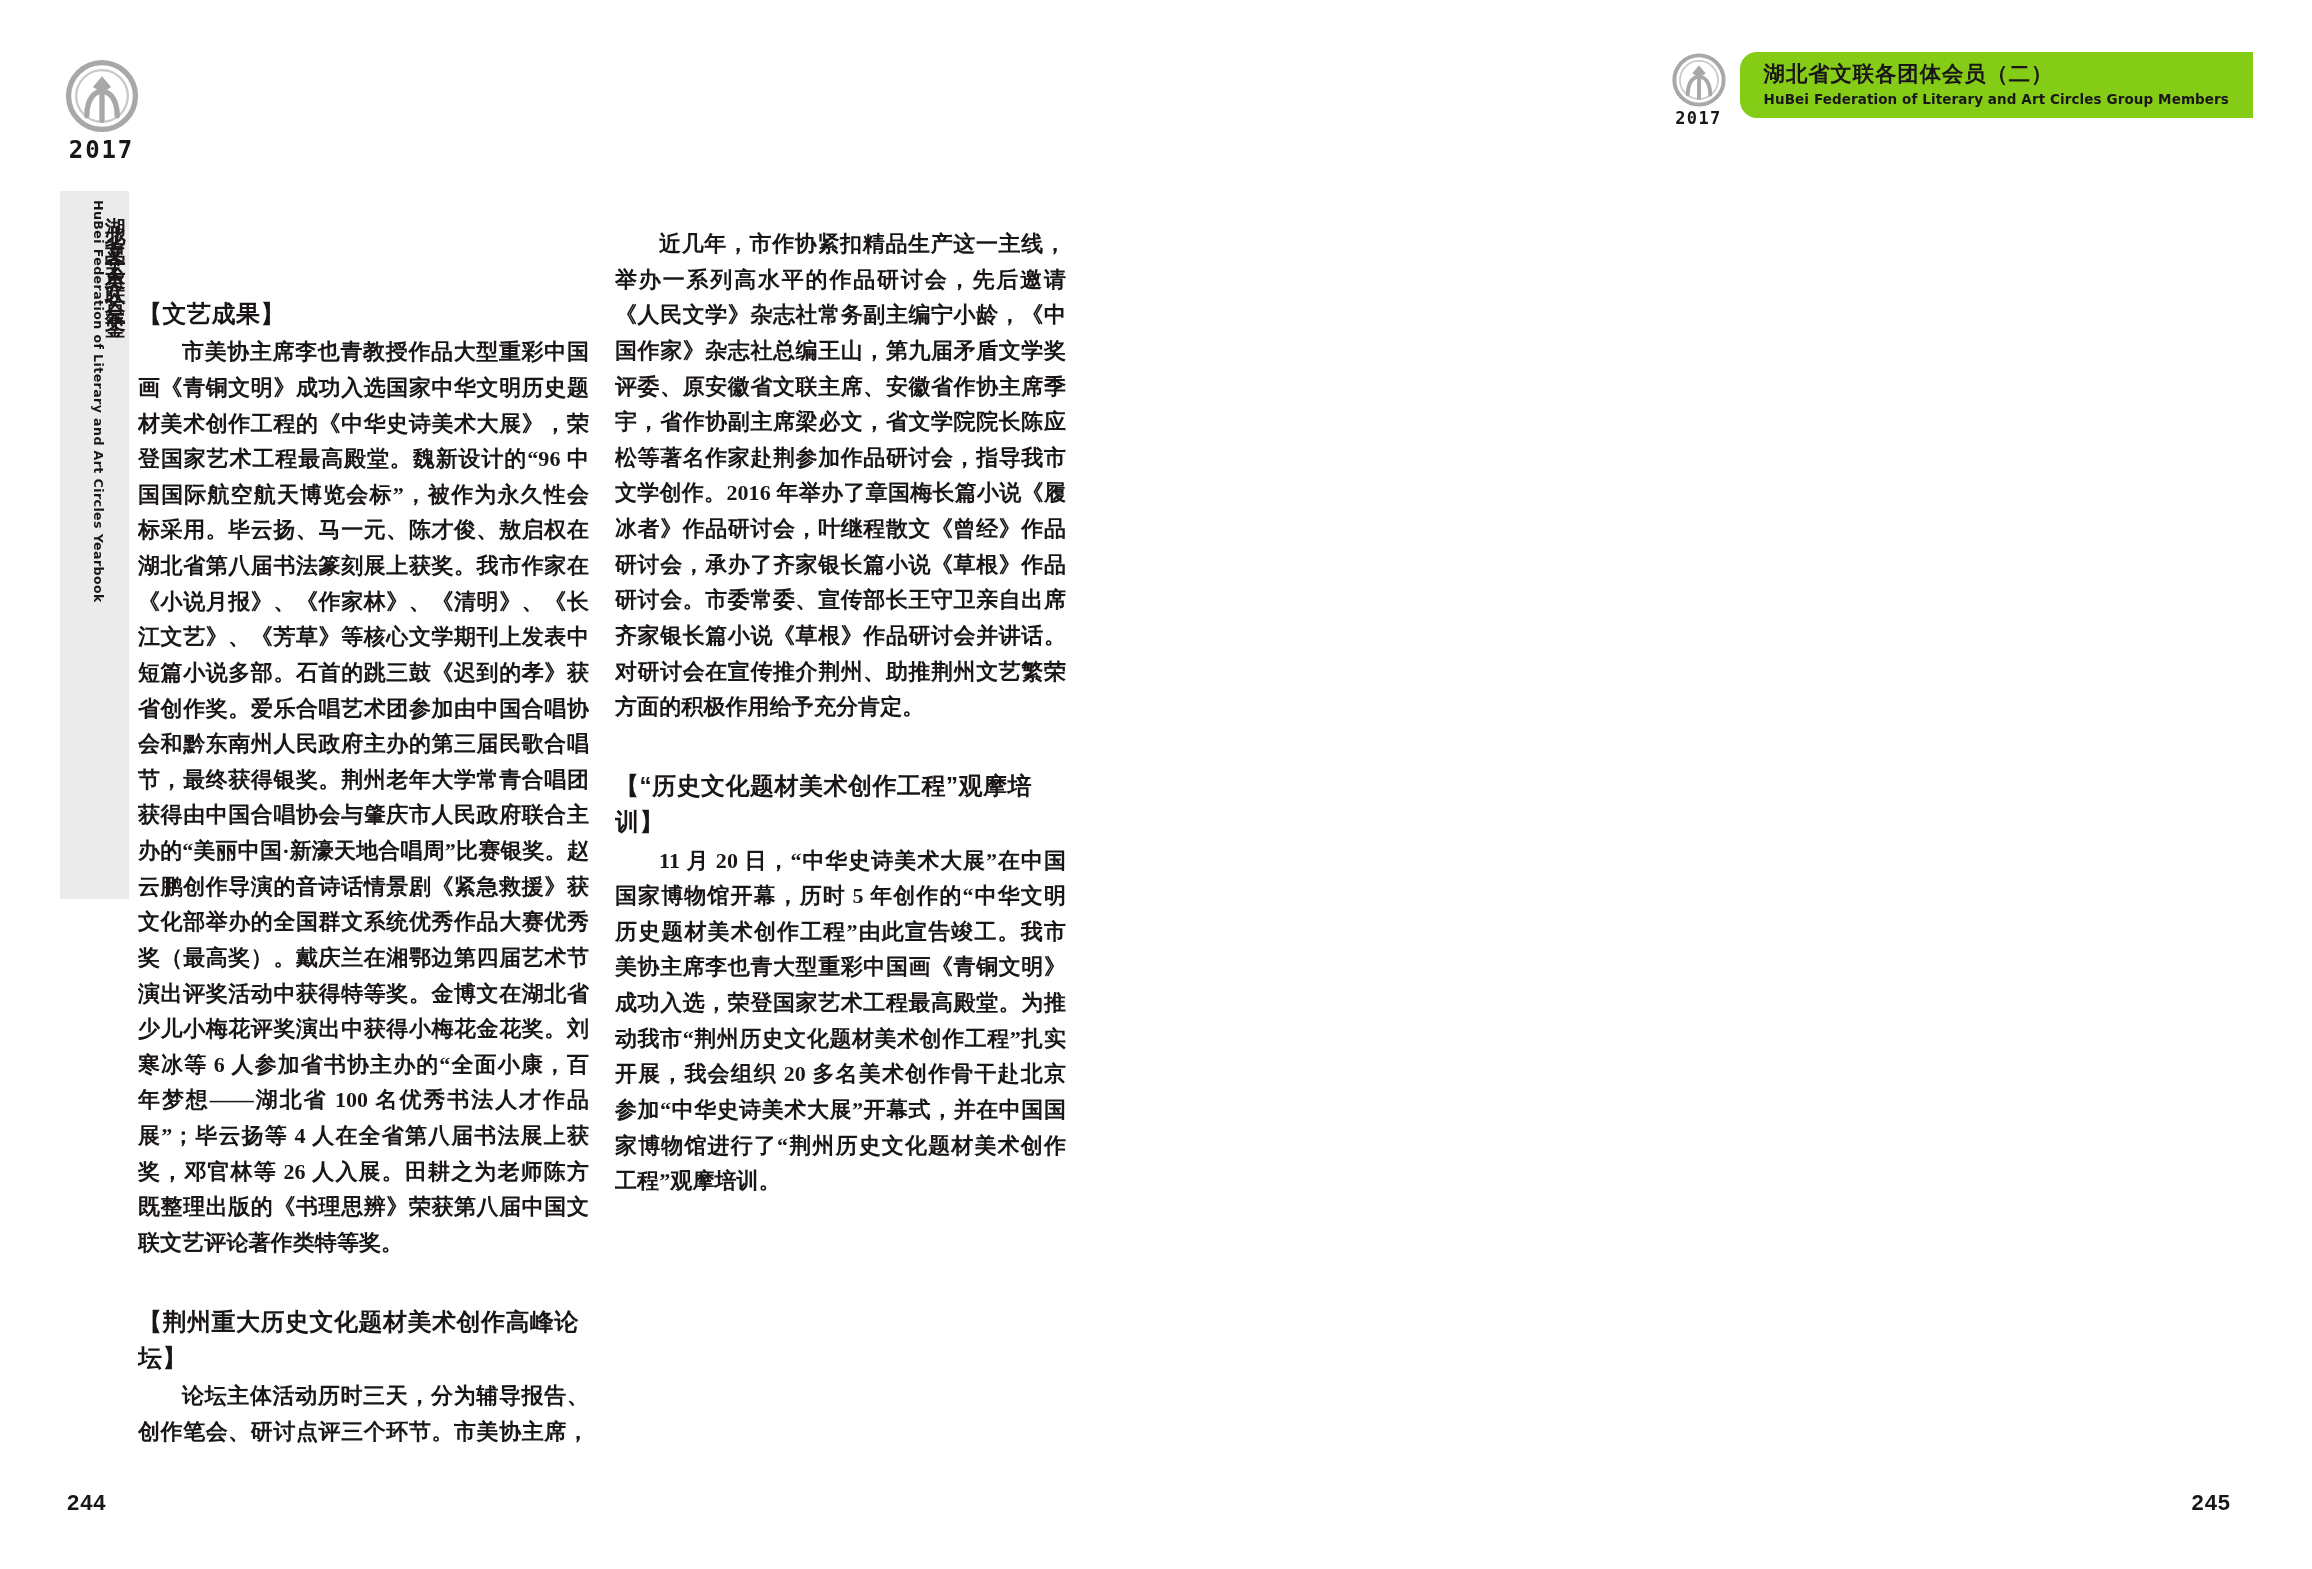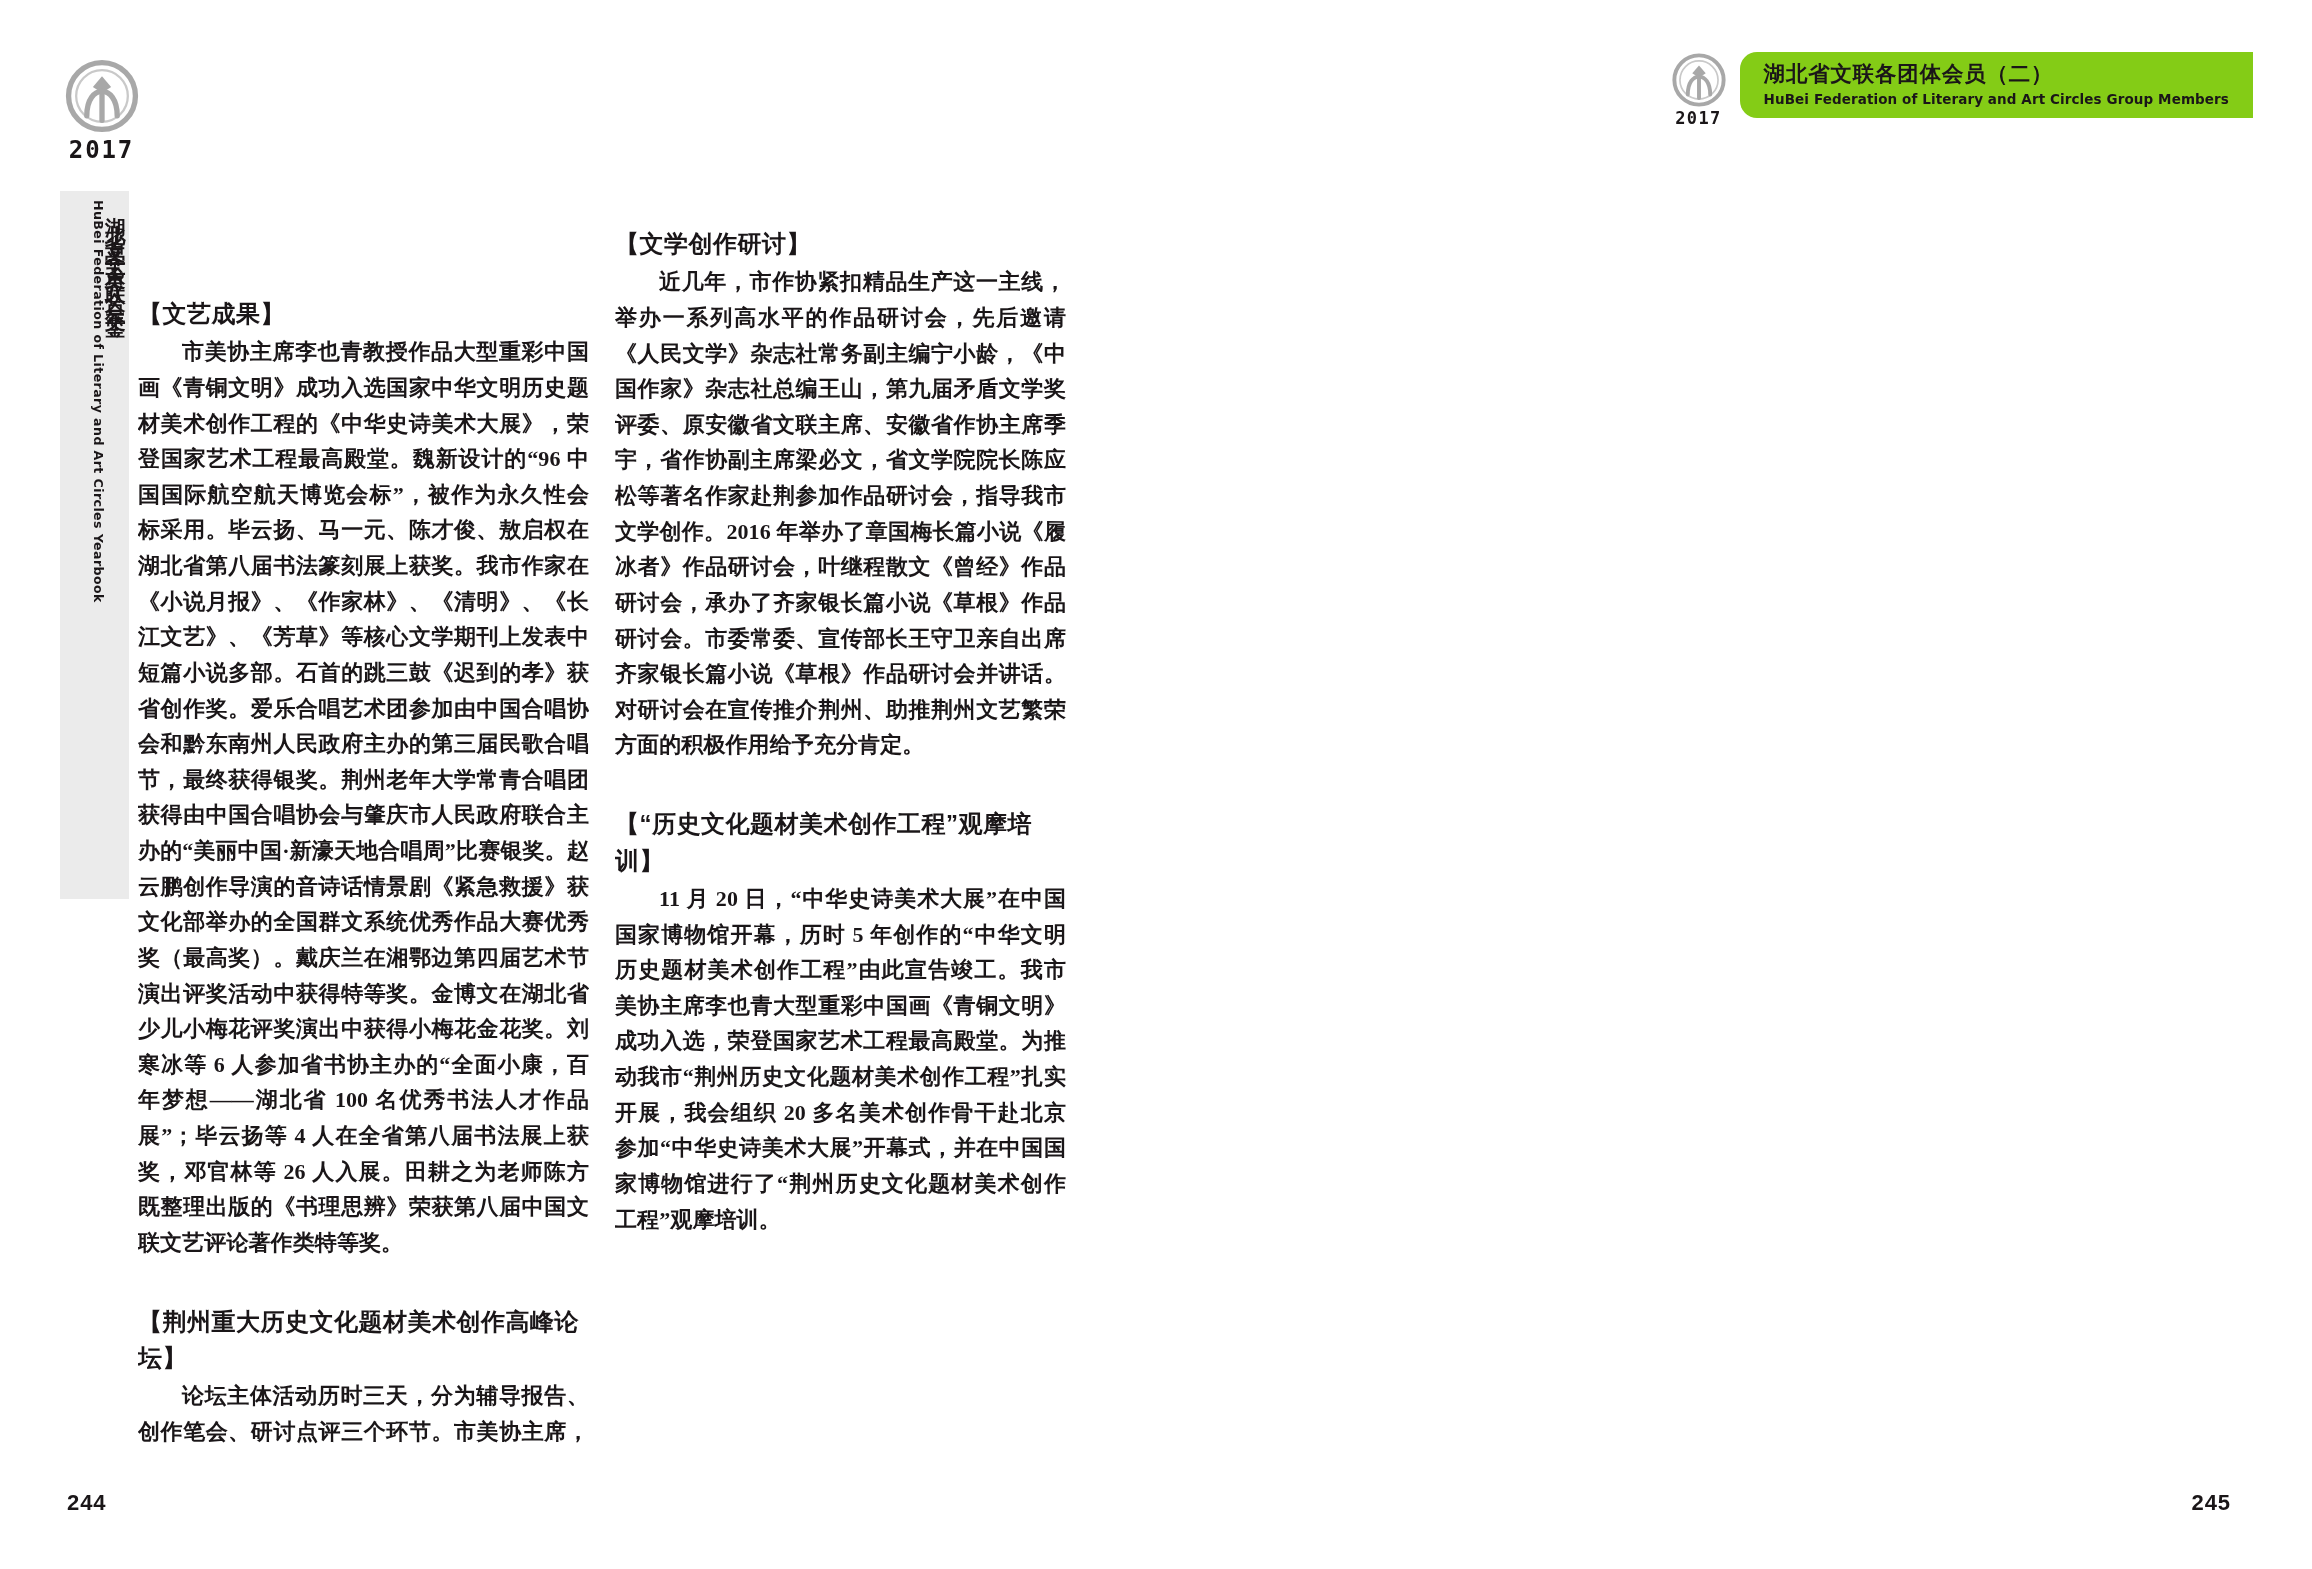"【文学创作研讨】" div.h-sub { html: <div>【文学创作研讨】</div> -> none }
